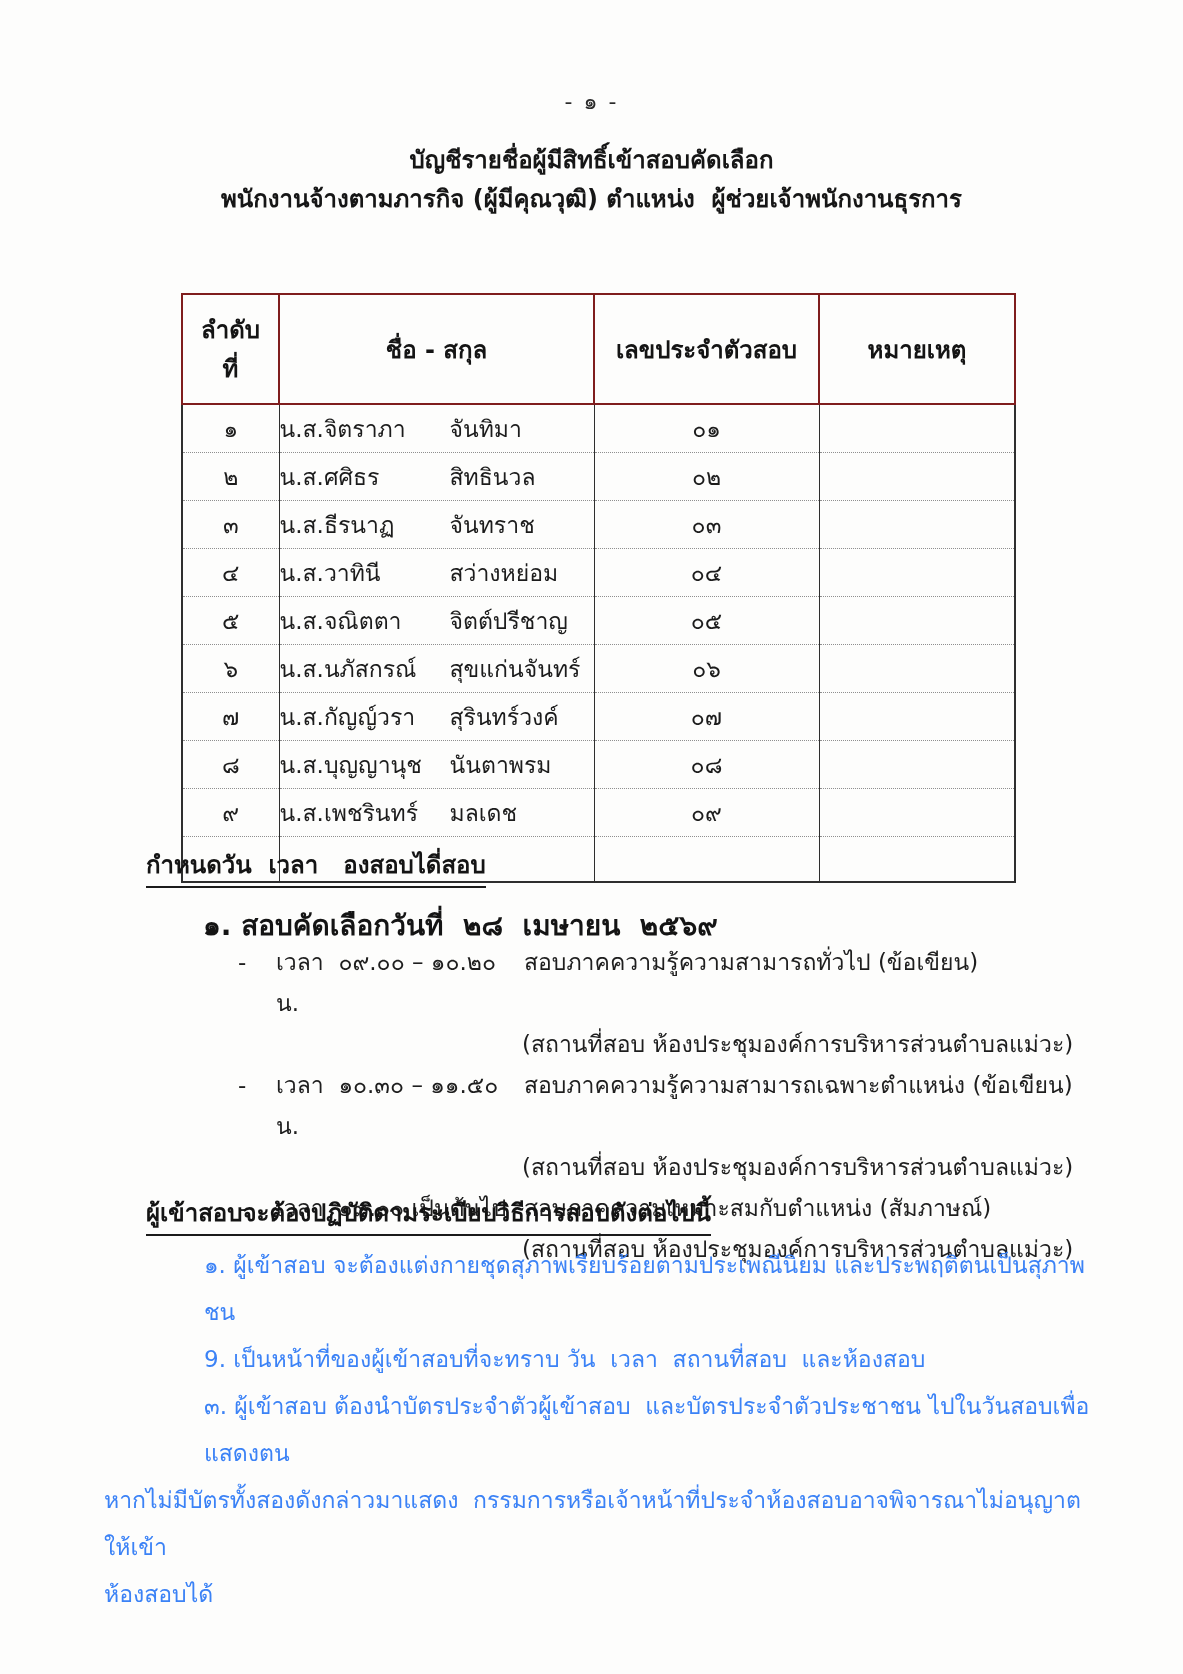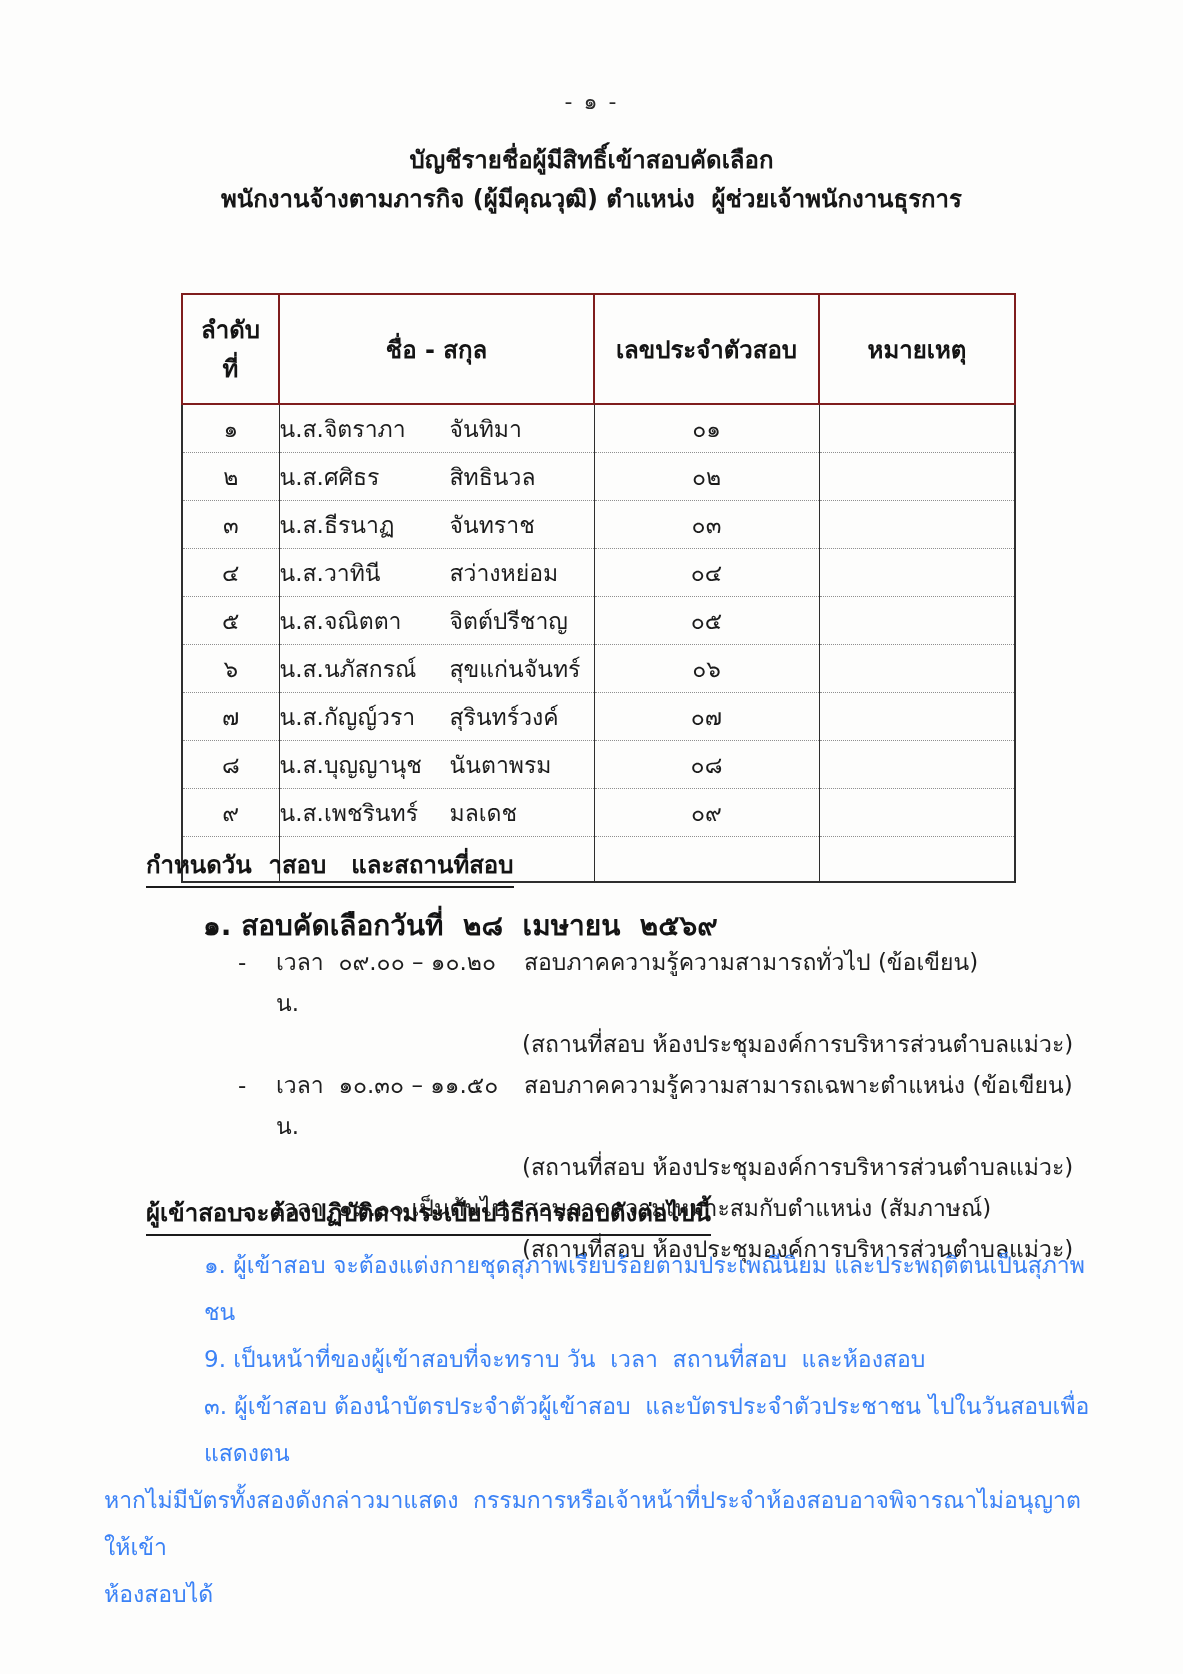"กำหนดวัน าสอบ และสถานที่สอบ" span.ul { text: าสอบ   และสถานที่สอบ -> เวลา   องสอบไดี่สอบ }
